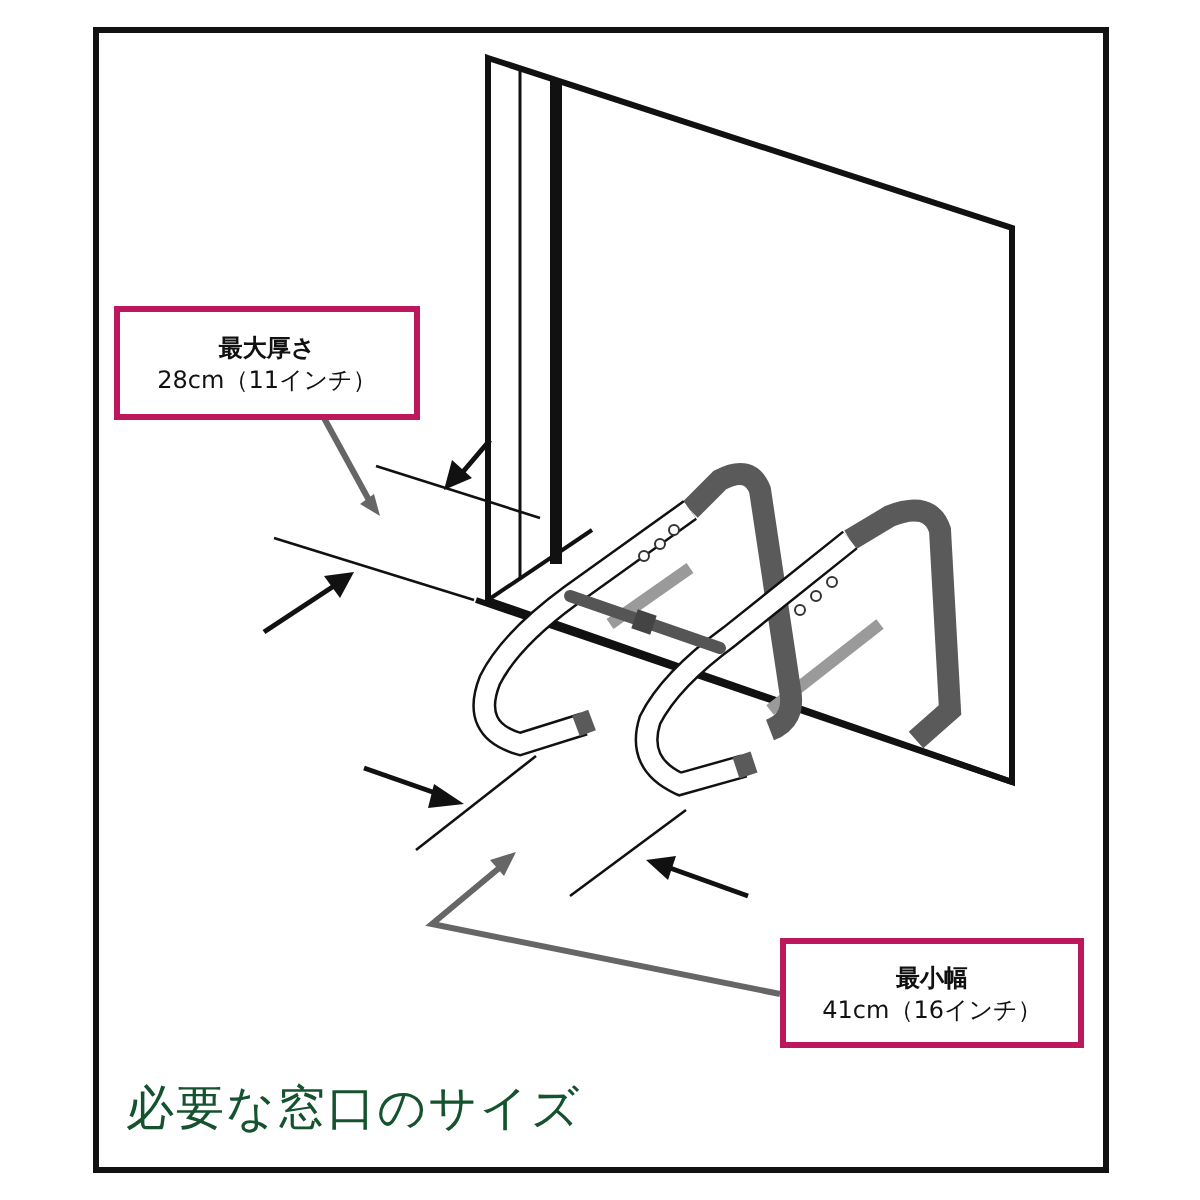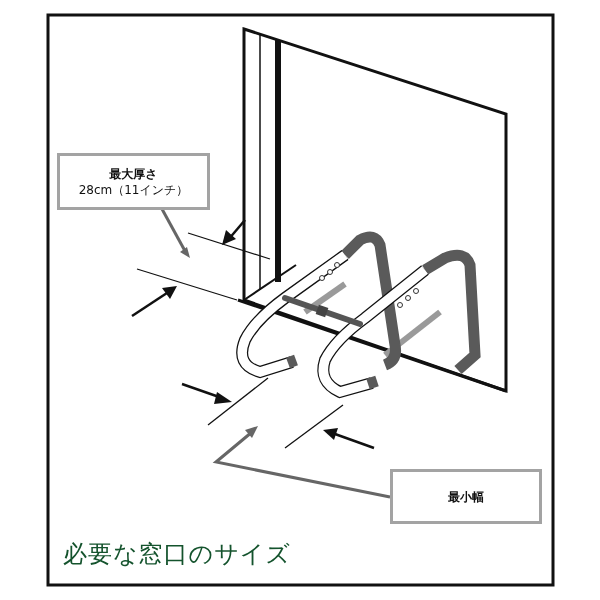"最大厚さ" .label-box { border: 3px solid #a3a3a3 -> 3px solid #be185d }
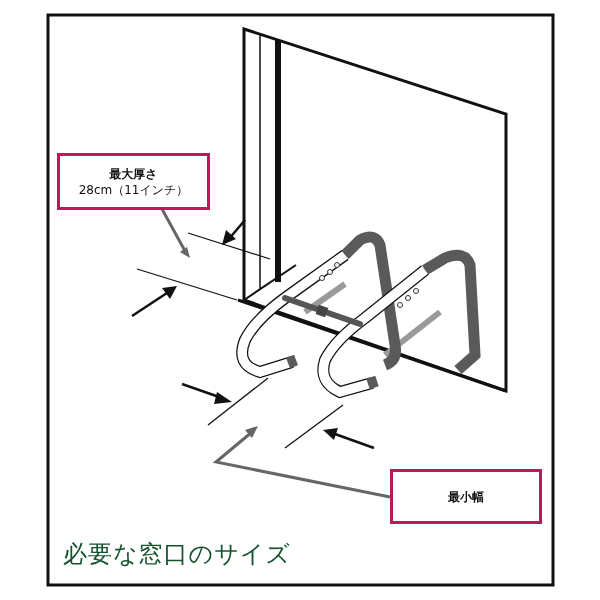"41cm（16インチ）" div.l2 { html: none -> <div>41cm（16インチ）</div> }
